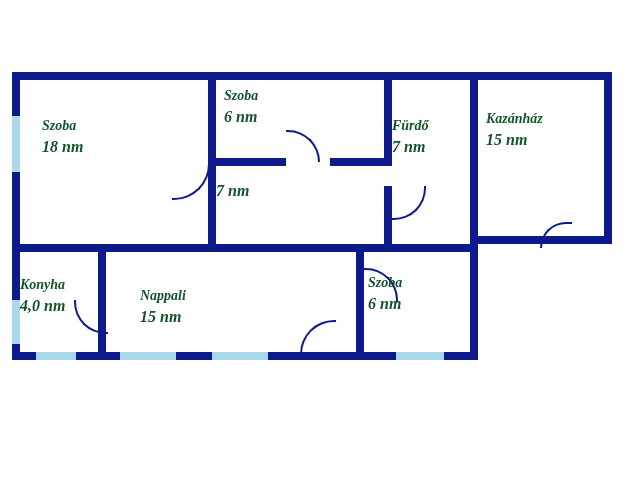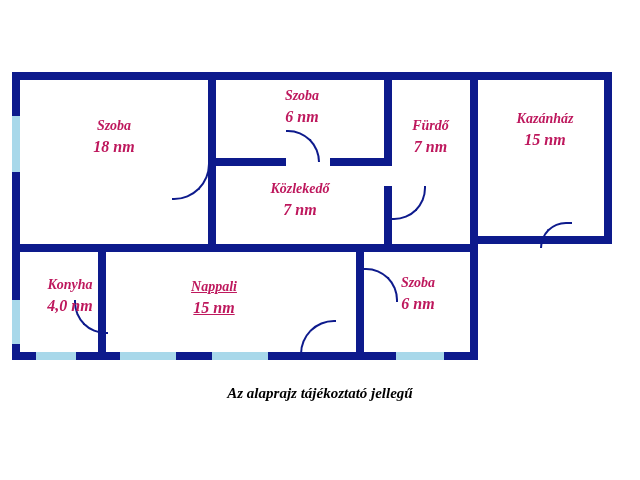"Szoba" .room-label { color: #be185d -> #14532d; text-align: center -> left }
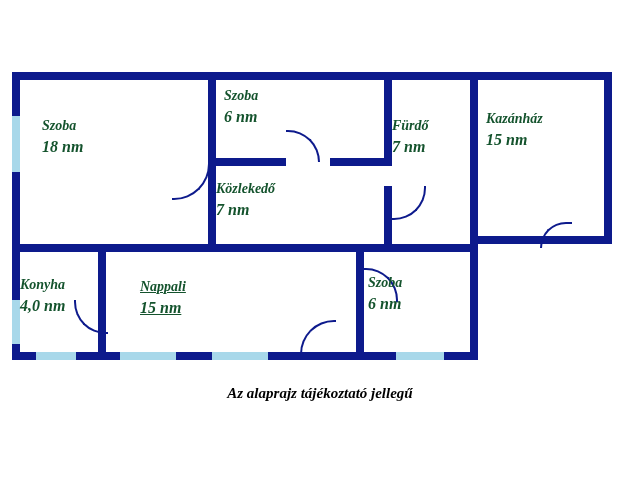"Közlekedő" span.room-name { html: <span>Közlekedő</span> -> none }
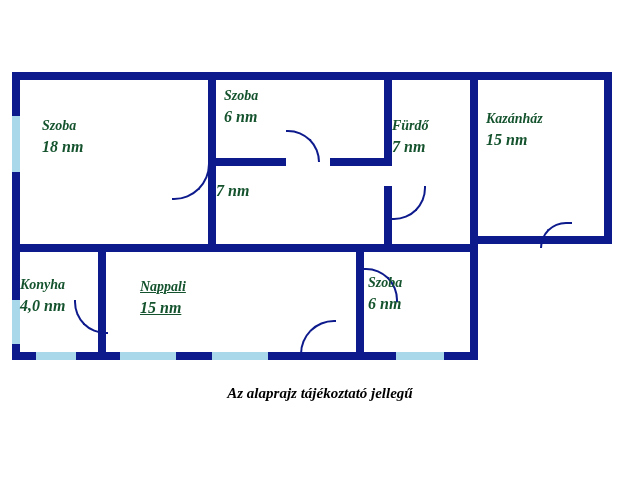"Nappali" div.room-label { text-decoration: underline -> none; top: 278px -> 287px }
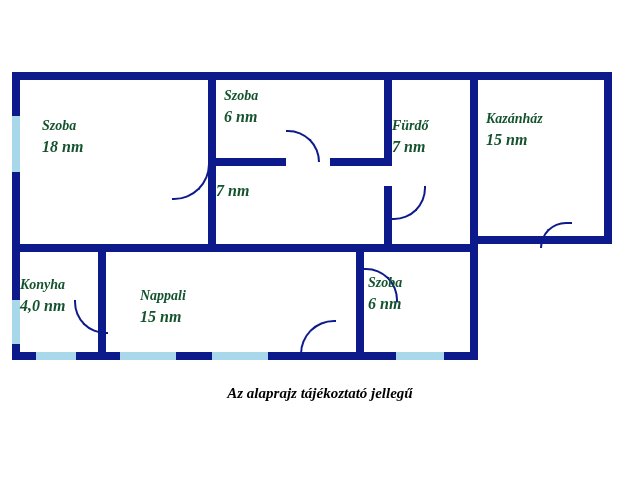"Az alaprajz tájékoztató jellegű" div.caption { html: <div>Az alaprajz tájékoztató jellegű</div> -> none }
